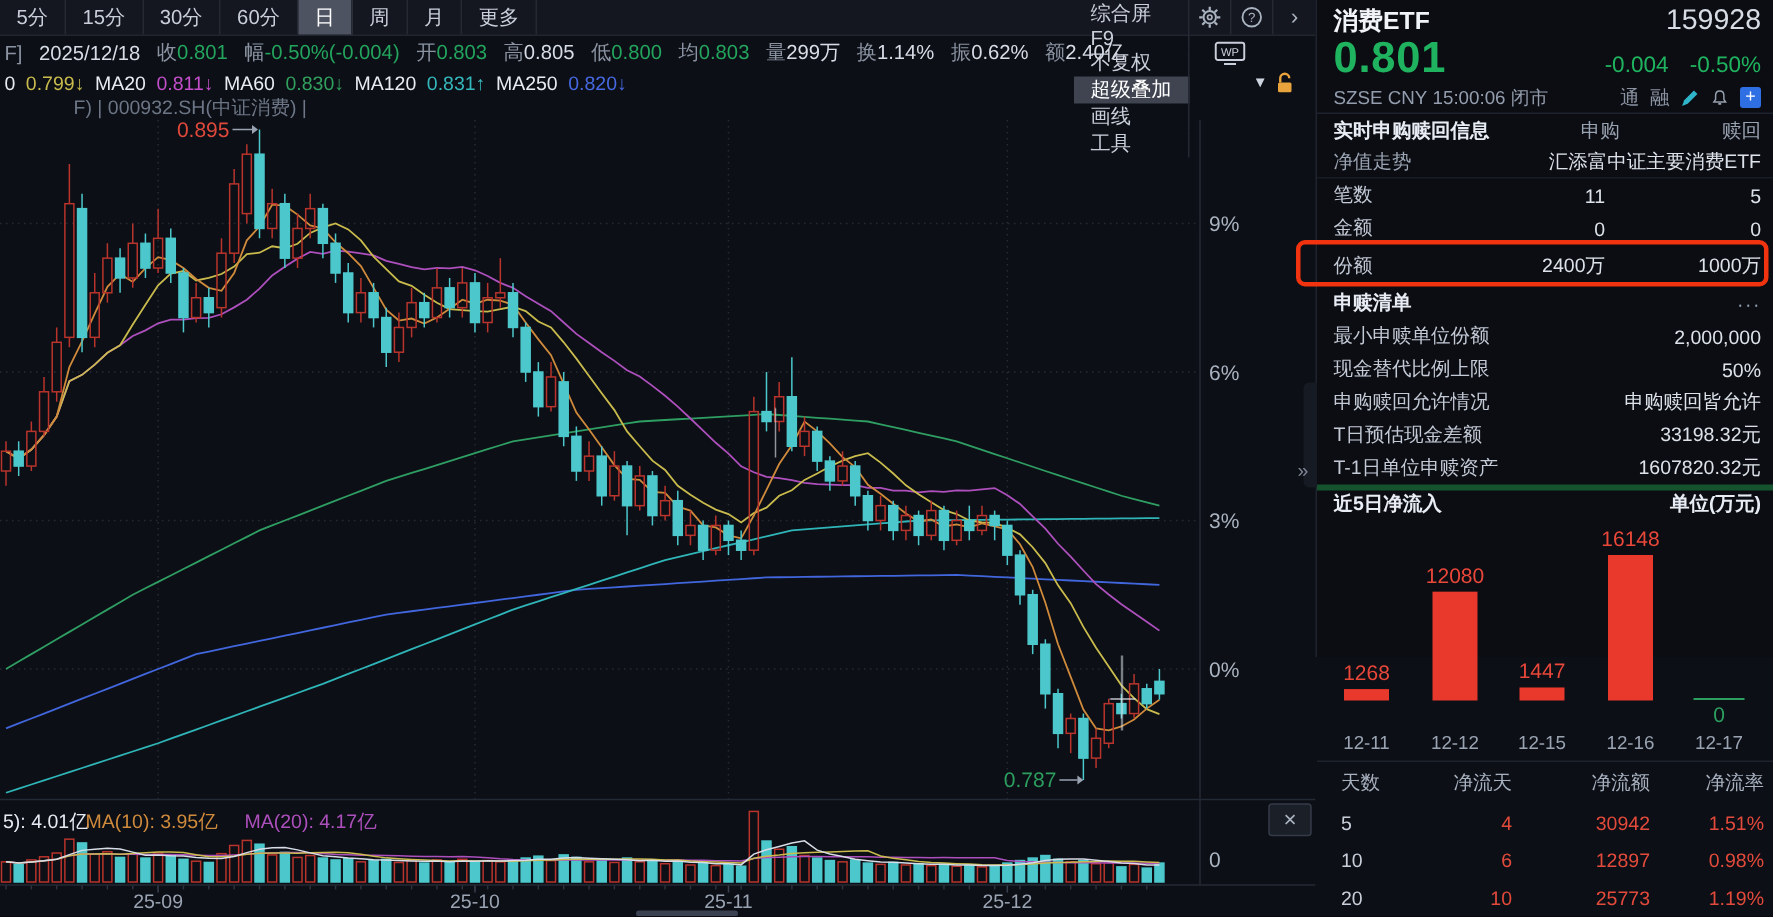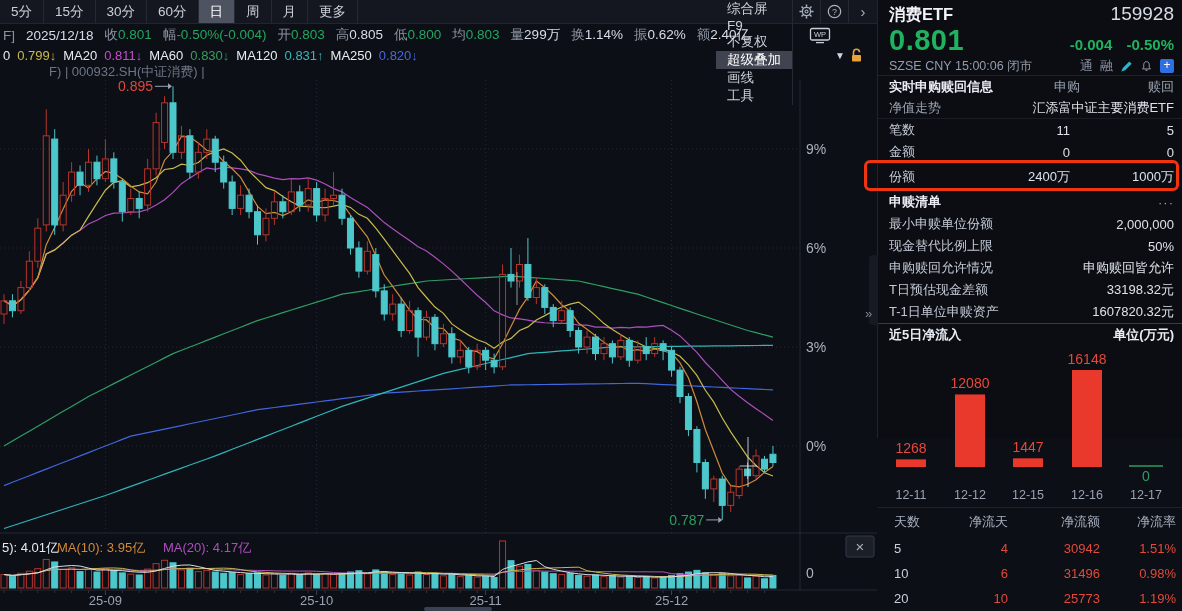"-0.004 -0.50%" .p-chg { font-weight: bold -> normal }
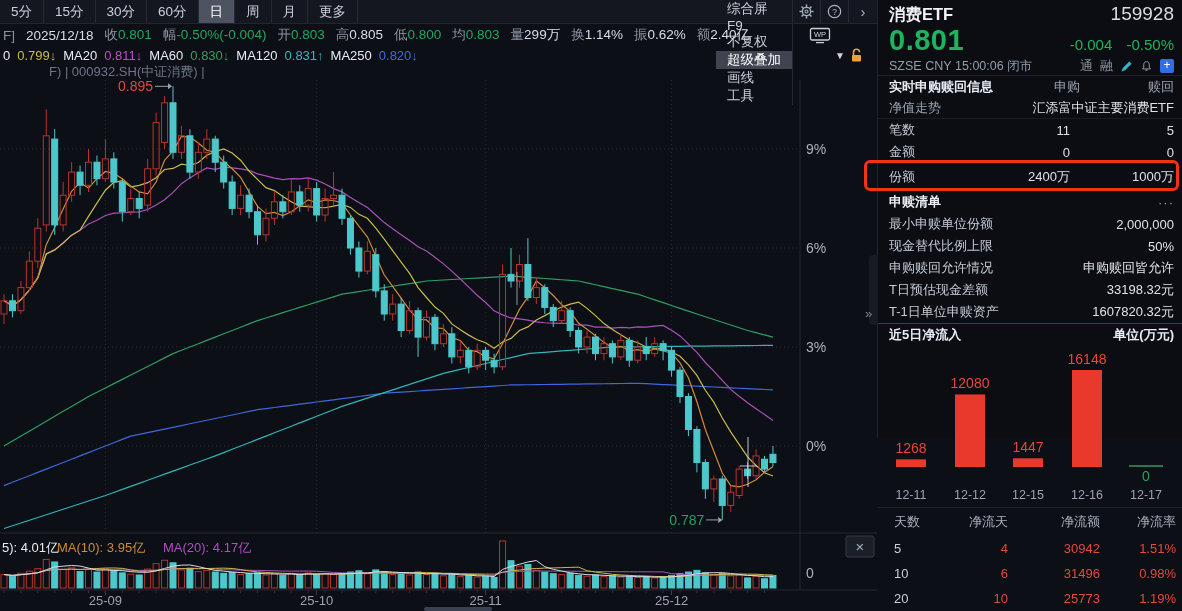"近5日净流入" .row-flowhead { border-top: 1px solid #14532d -> 4px solid #14532d }
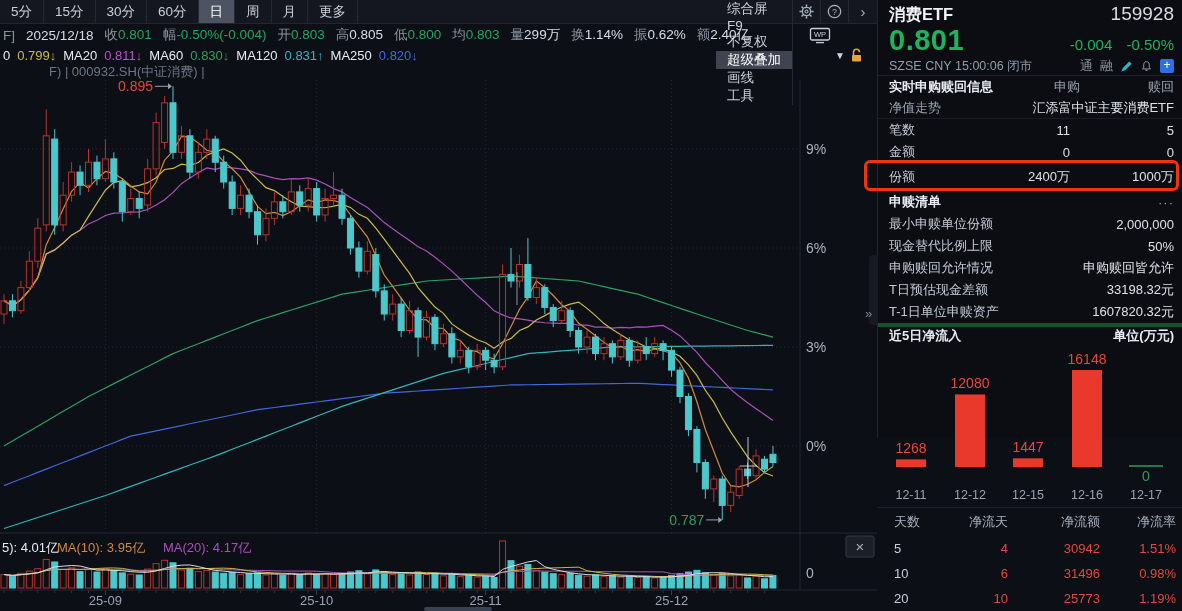"31496" div { text: 31496 -> 12897 }
